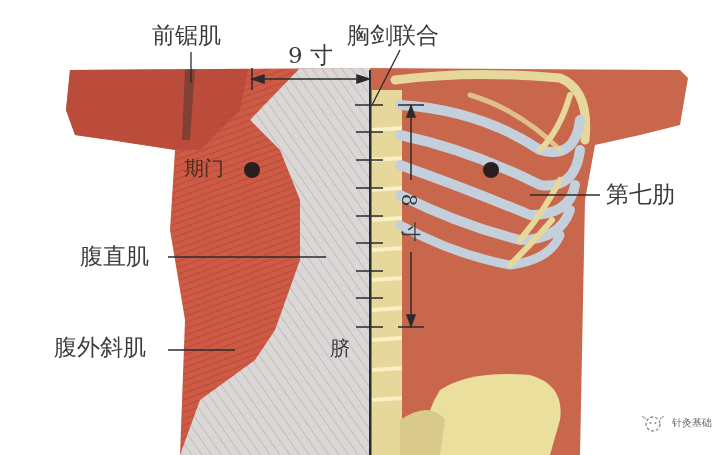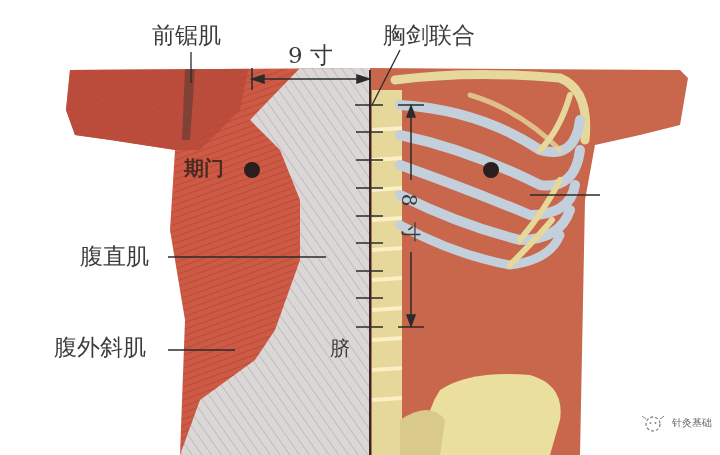"胸剑联合" div.label { margin-left: 36px -> none }
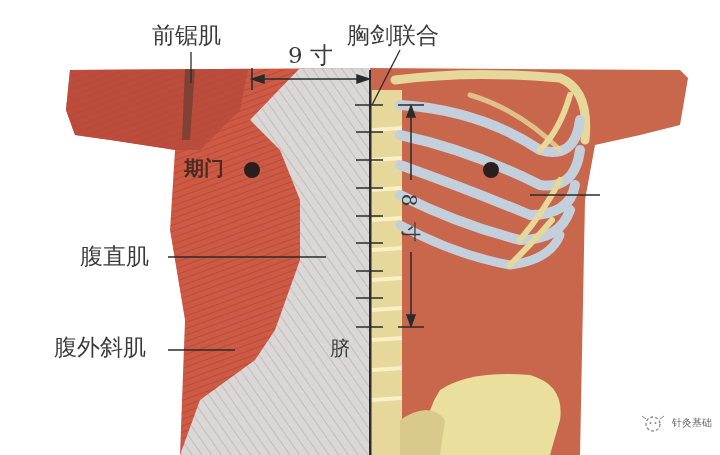"期门" div.label { font-weight: bold -> none }
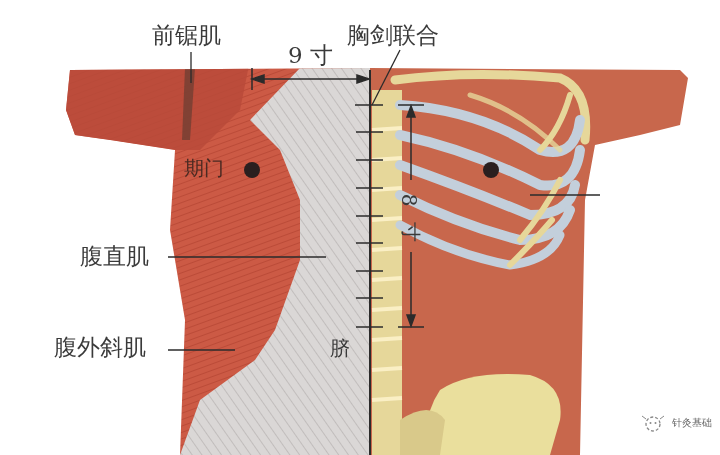"第七肋" div.label { html: none -> <div>第七肋</div> }
